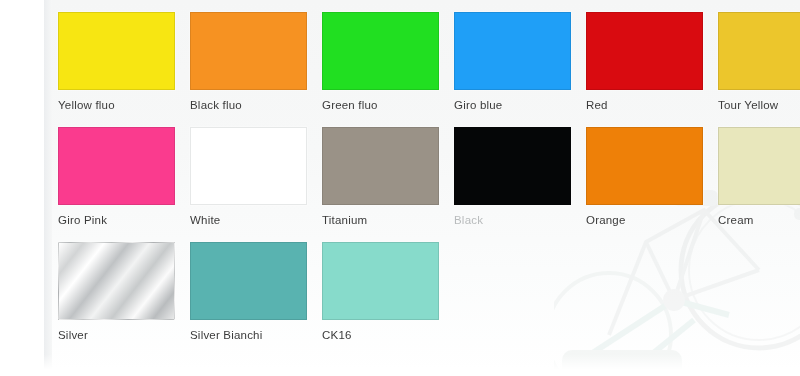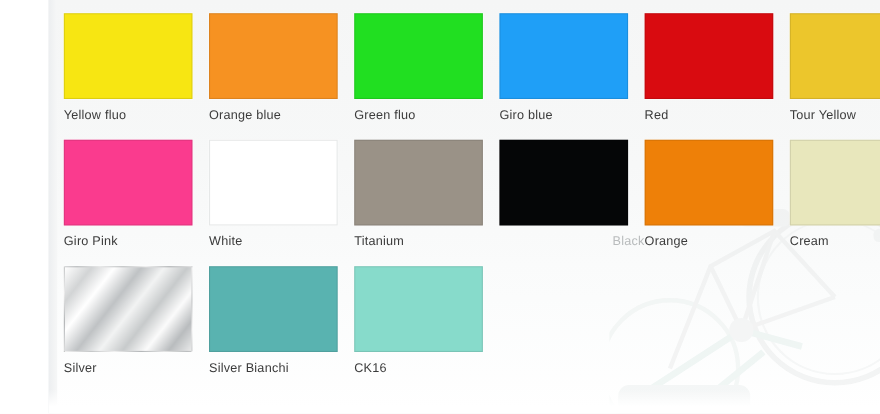"Orange blue" div.caption { text: Orange blue -> Black fluo }
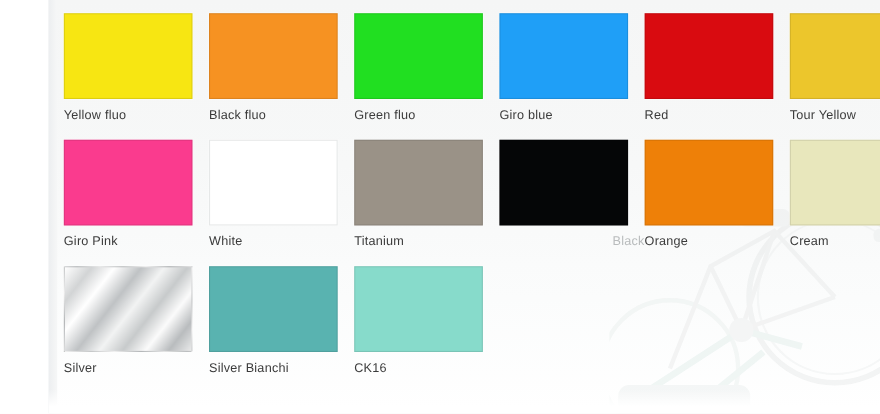"Black" .caption.muted { text-align: right -> none }
